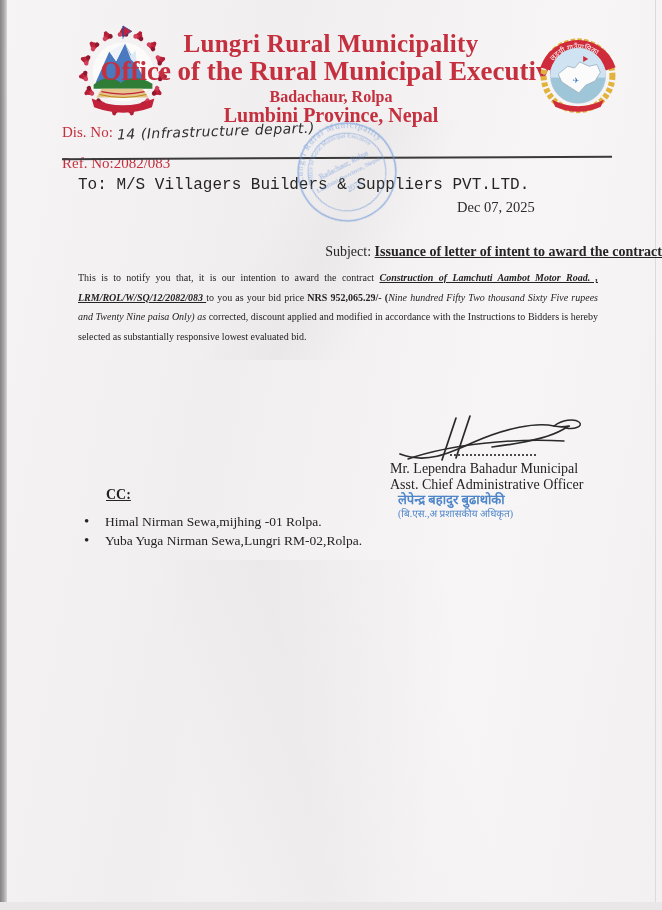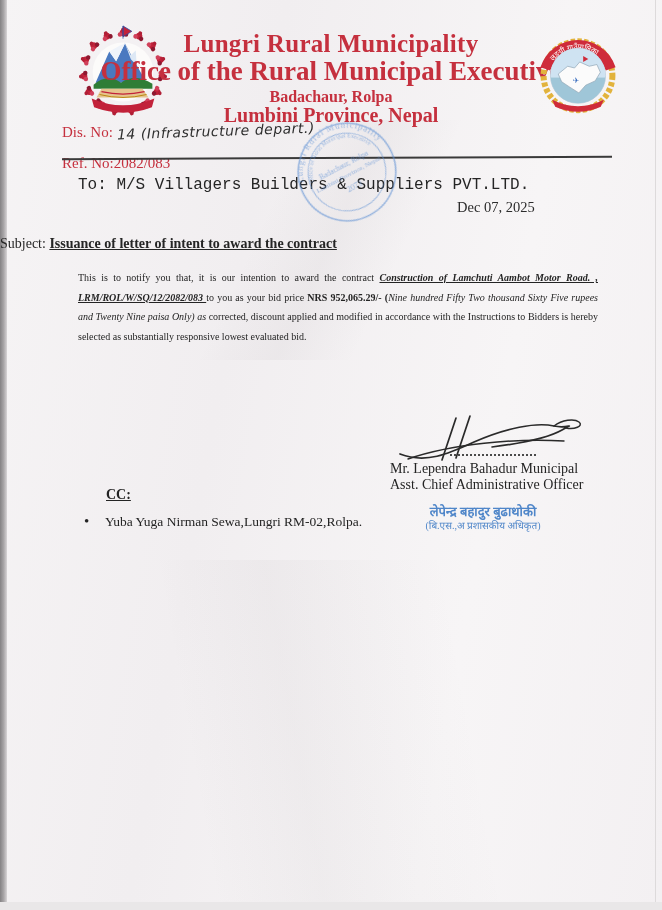"Subject: Issuance of letter of" .subject { text-align: left -> right; top: 236px -> 244px }
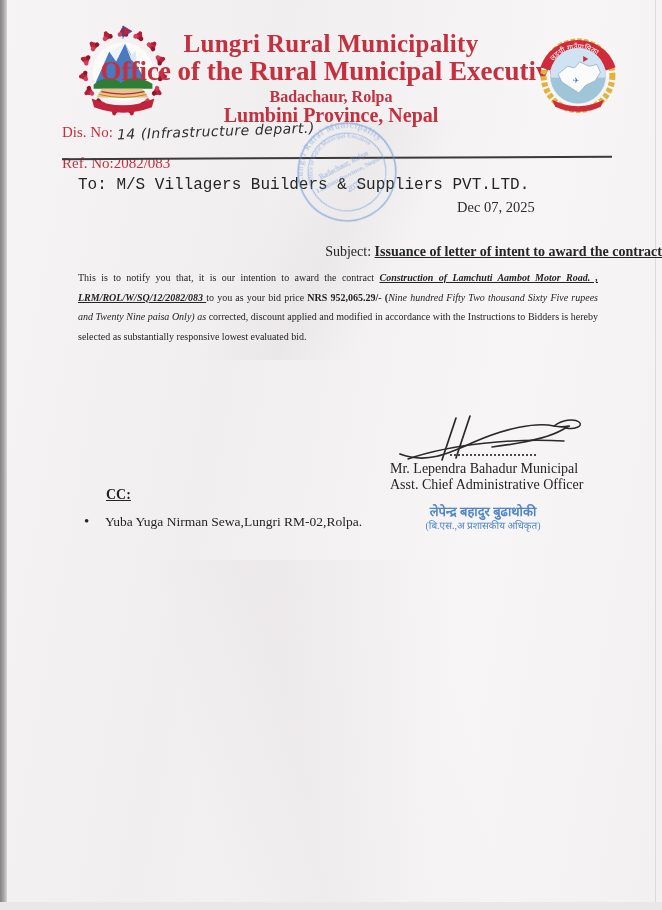"लेपेन्द्र बहादुर बुढाथोकी" .sig-stamp { margin-top: 12px -> 0; text-align: center -> left }
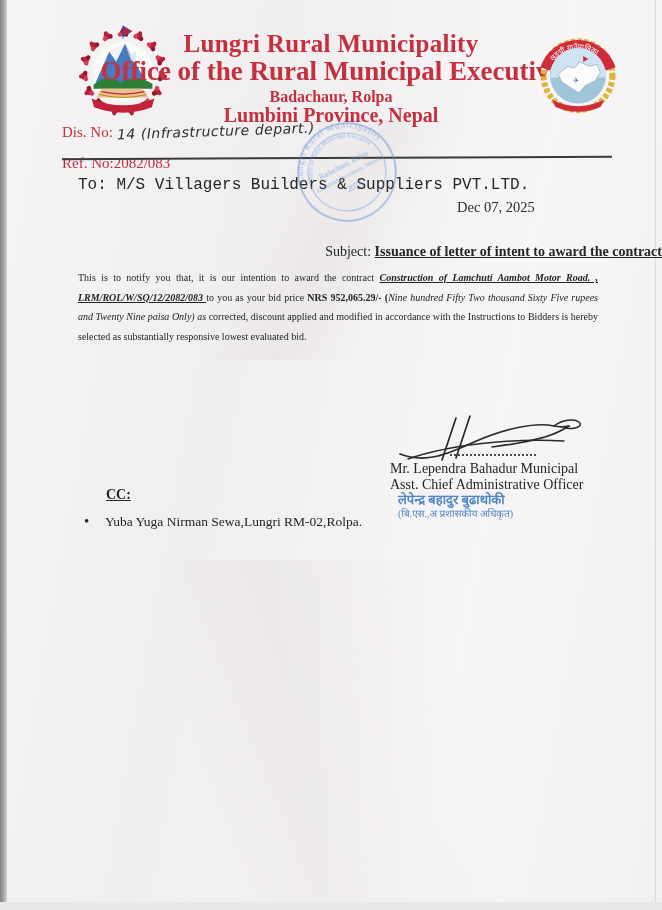"Himal Nirman Sewa,mijhing -01 Rolpa." li { html: none -> <li>Himal Nirman Sewa,mijhing -01 Rolpa.</li> }
